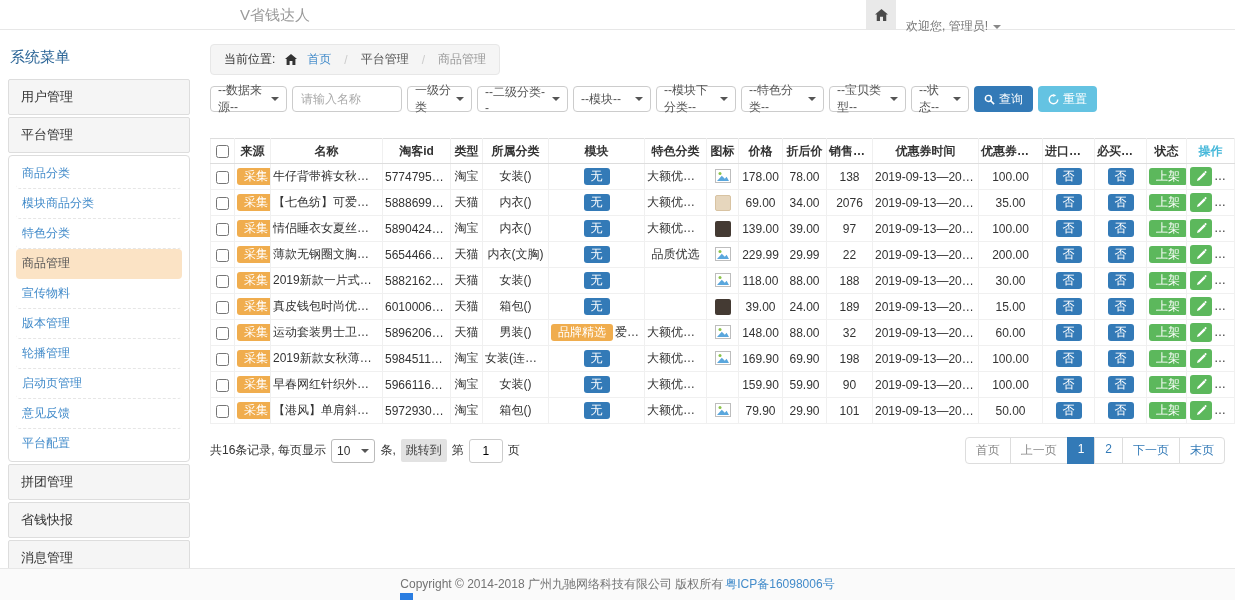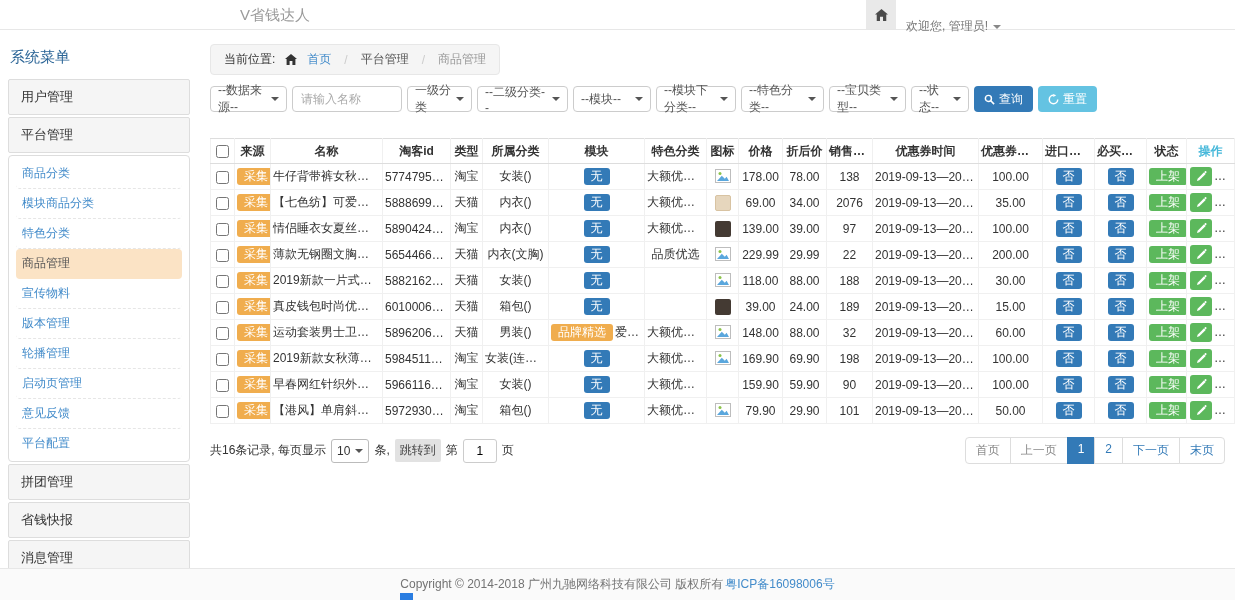"10" .page-size { gap: none -> 6px }
